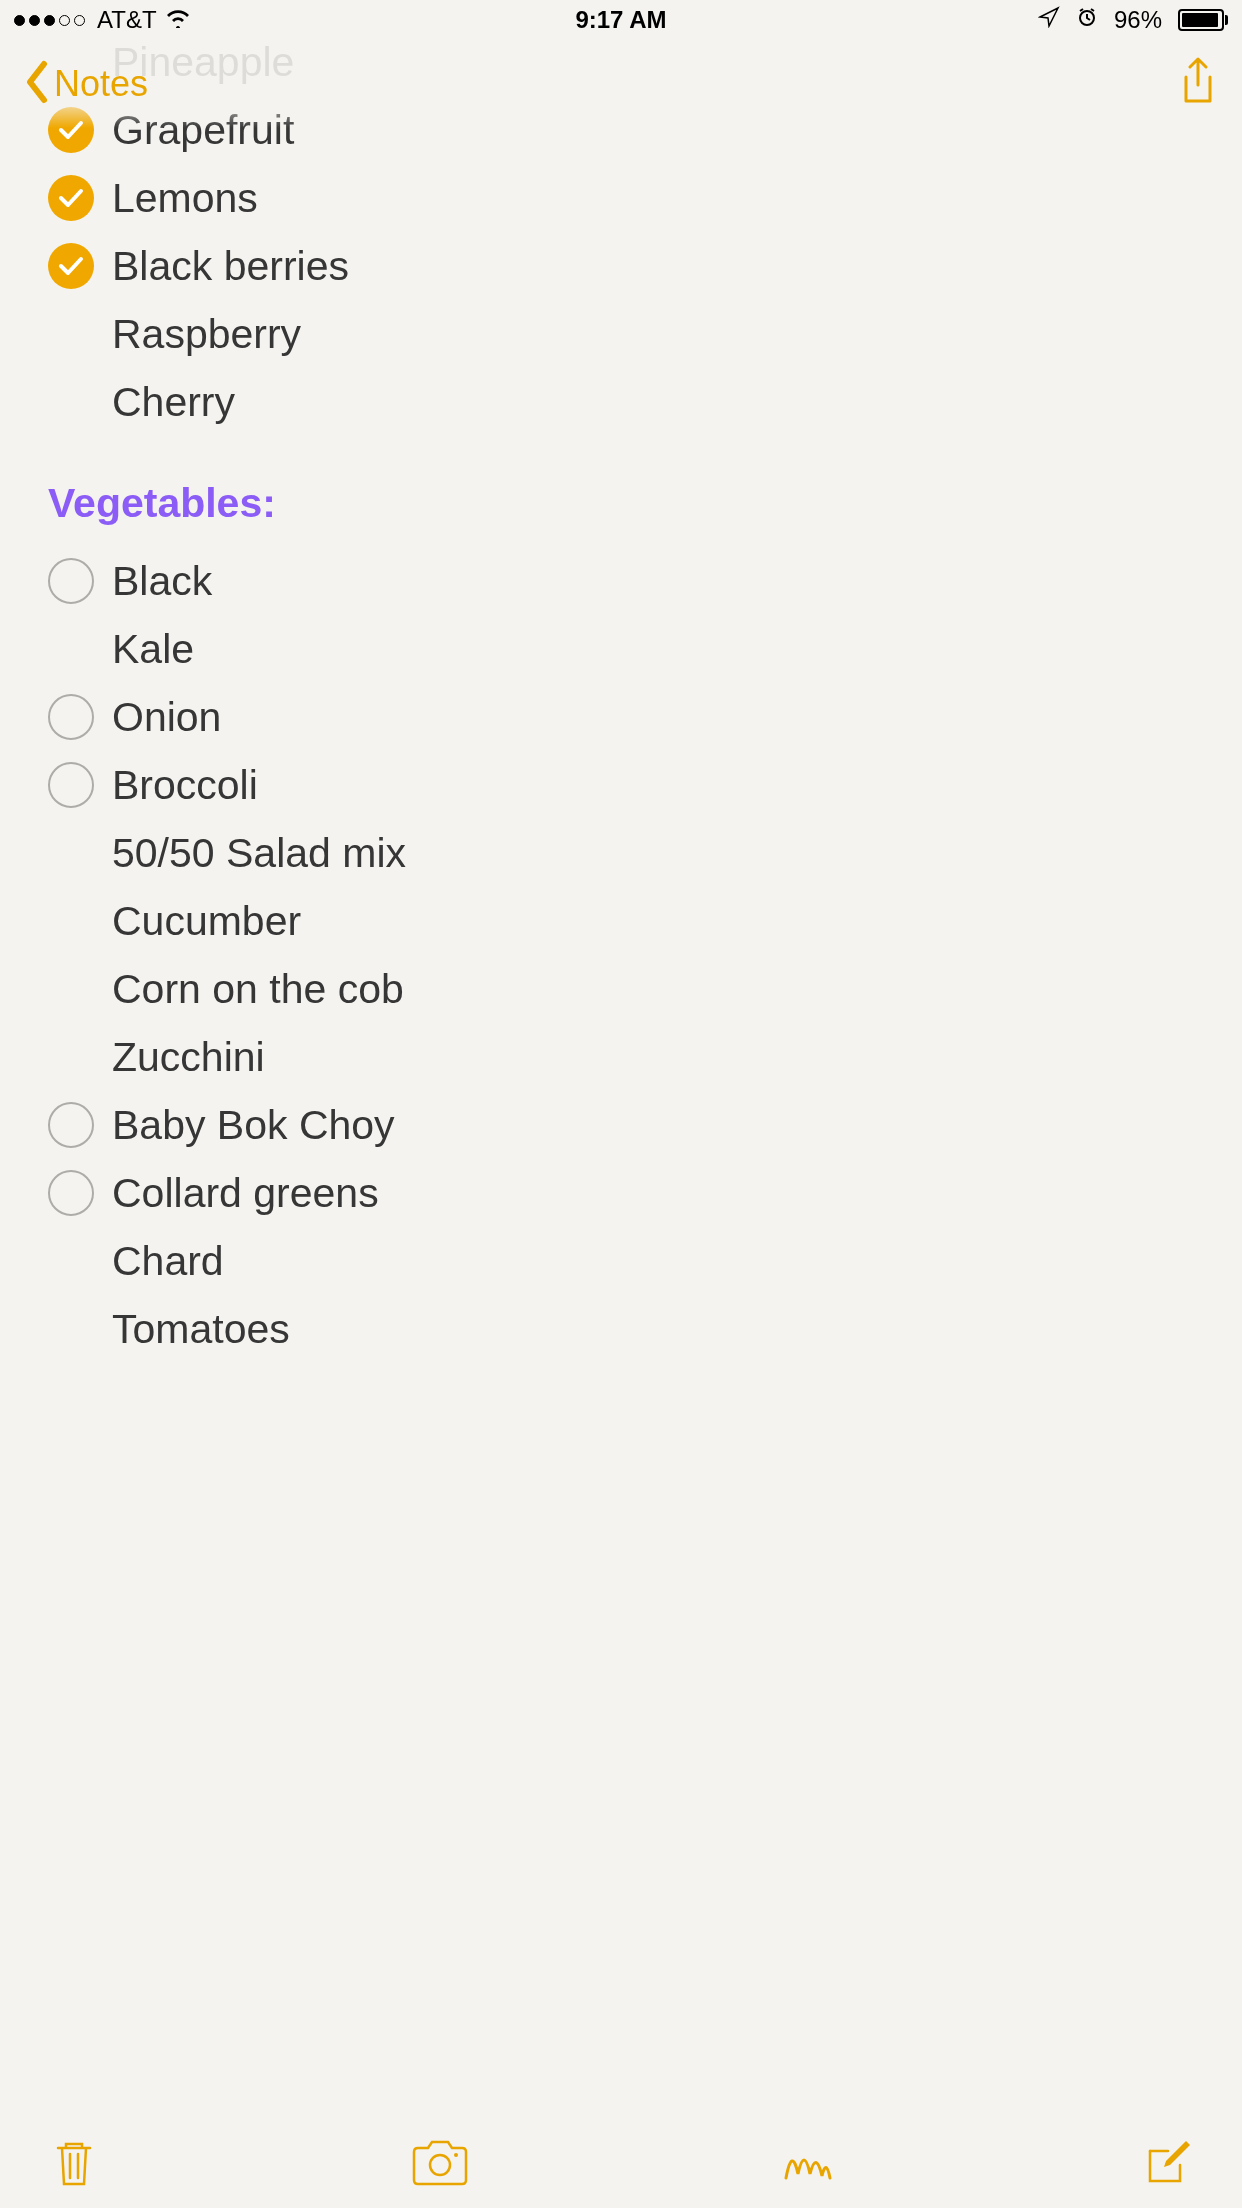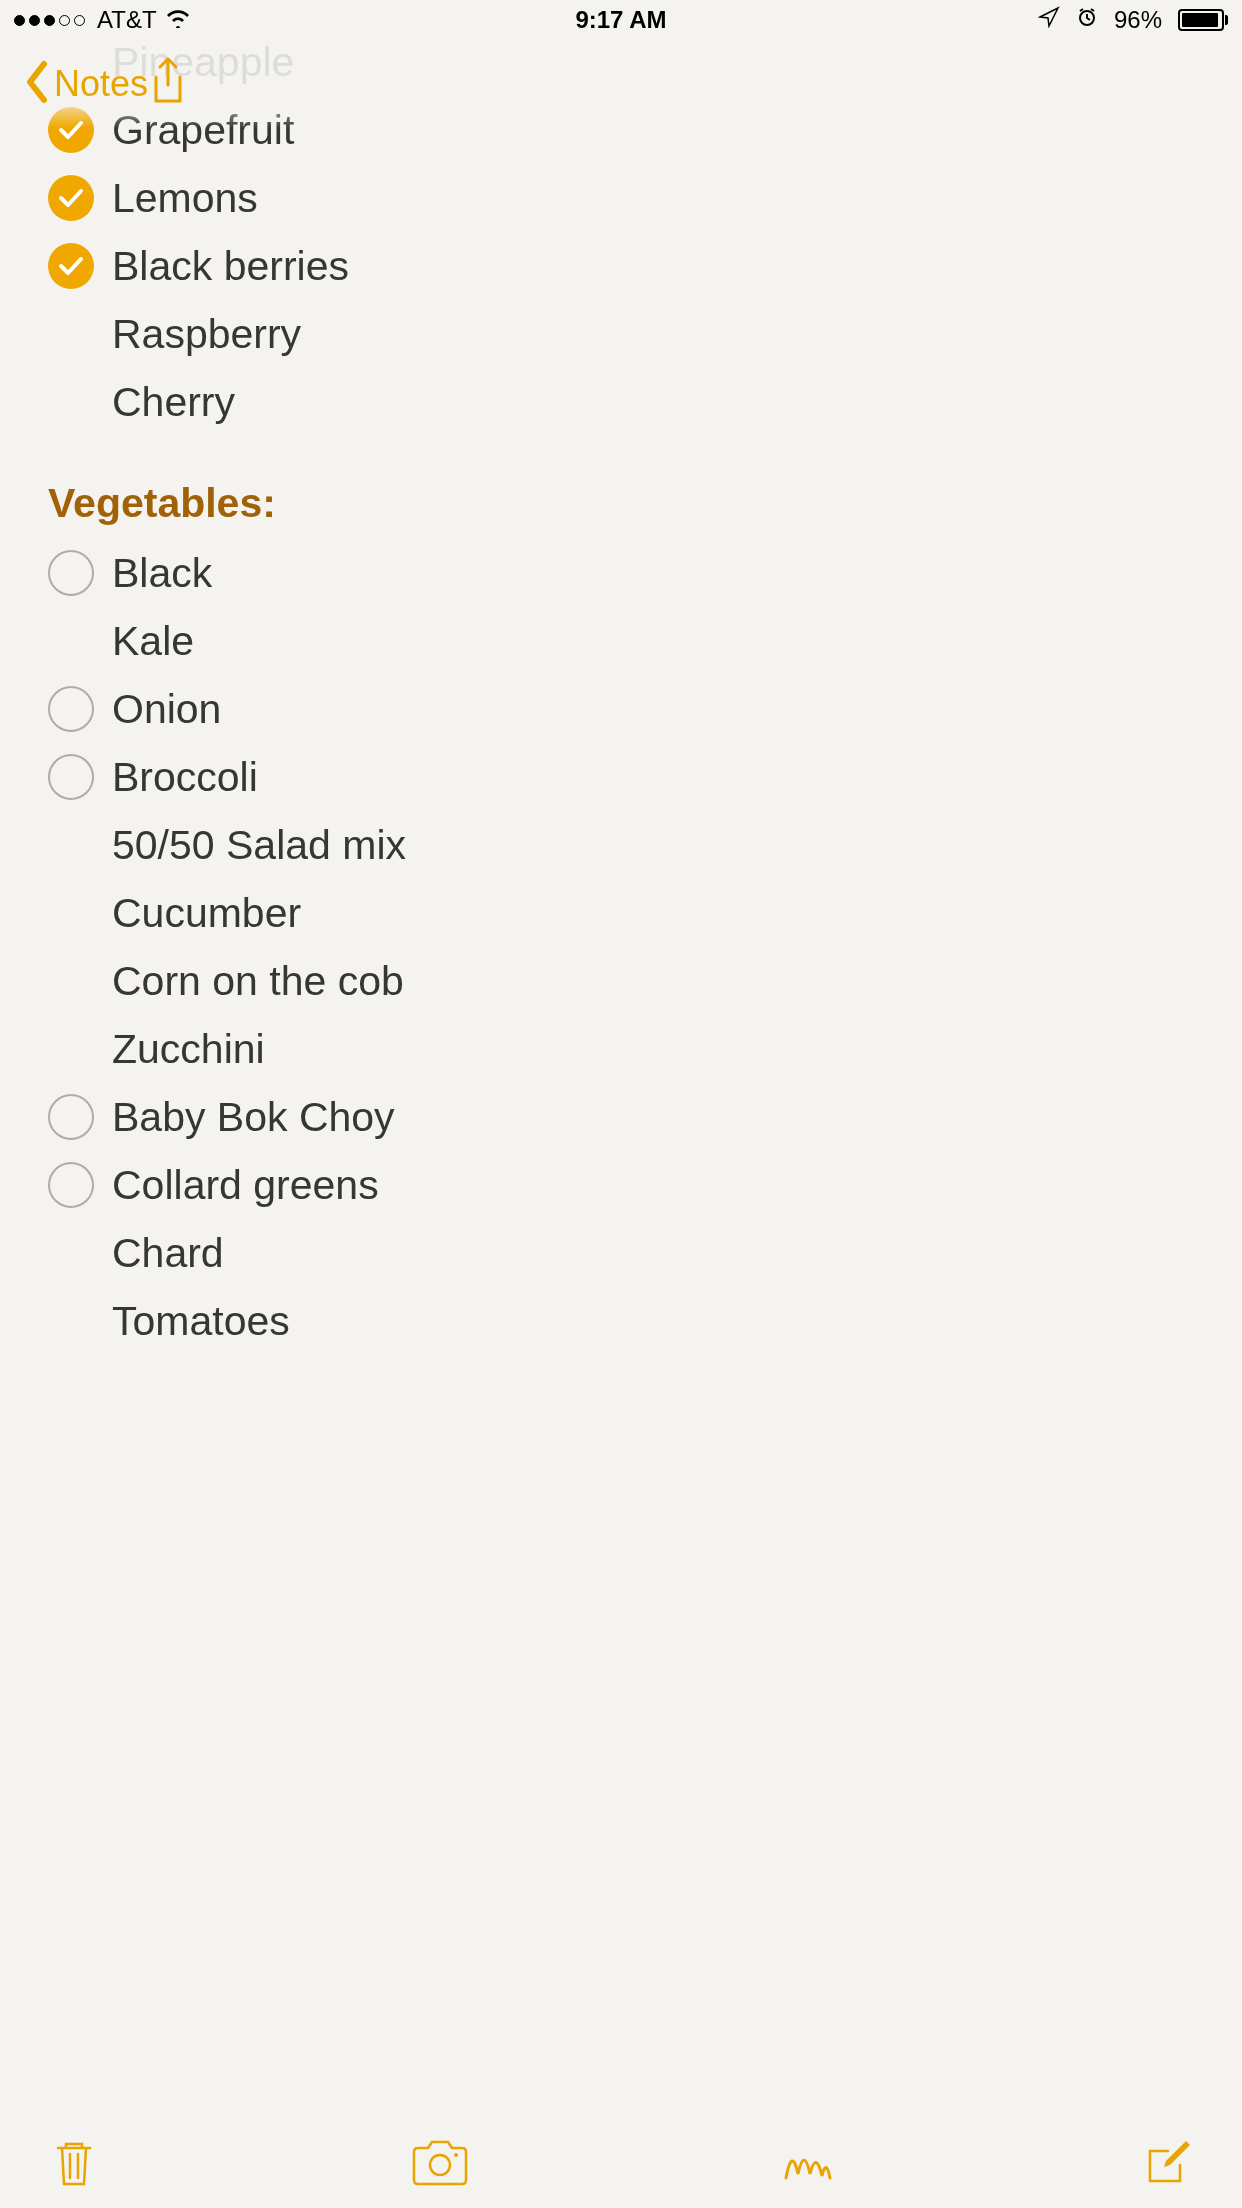"Notes" .nav-bar { justify-content: none -> space-between }
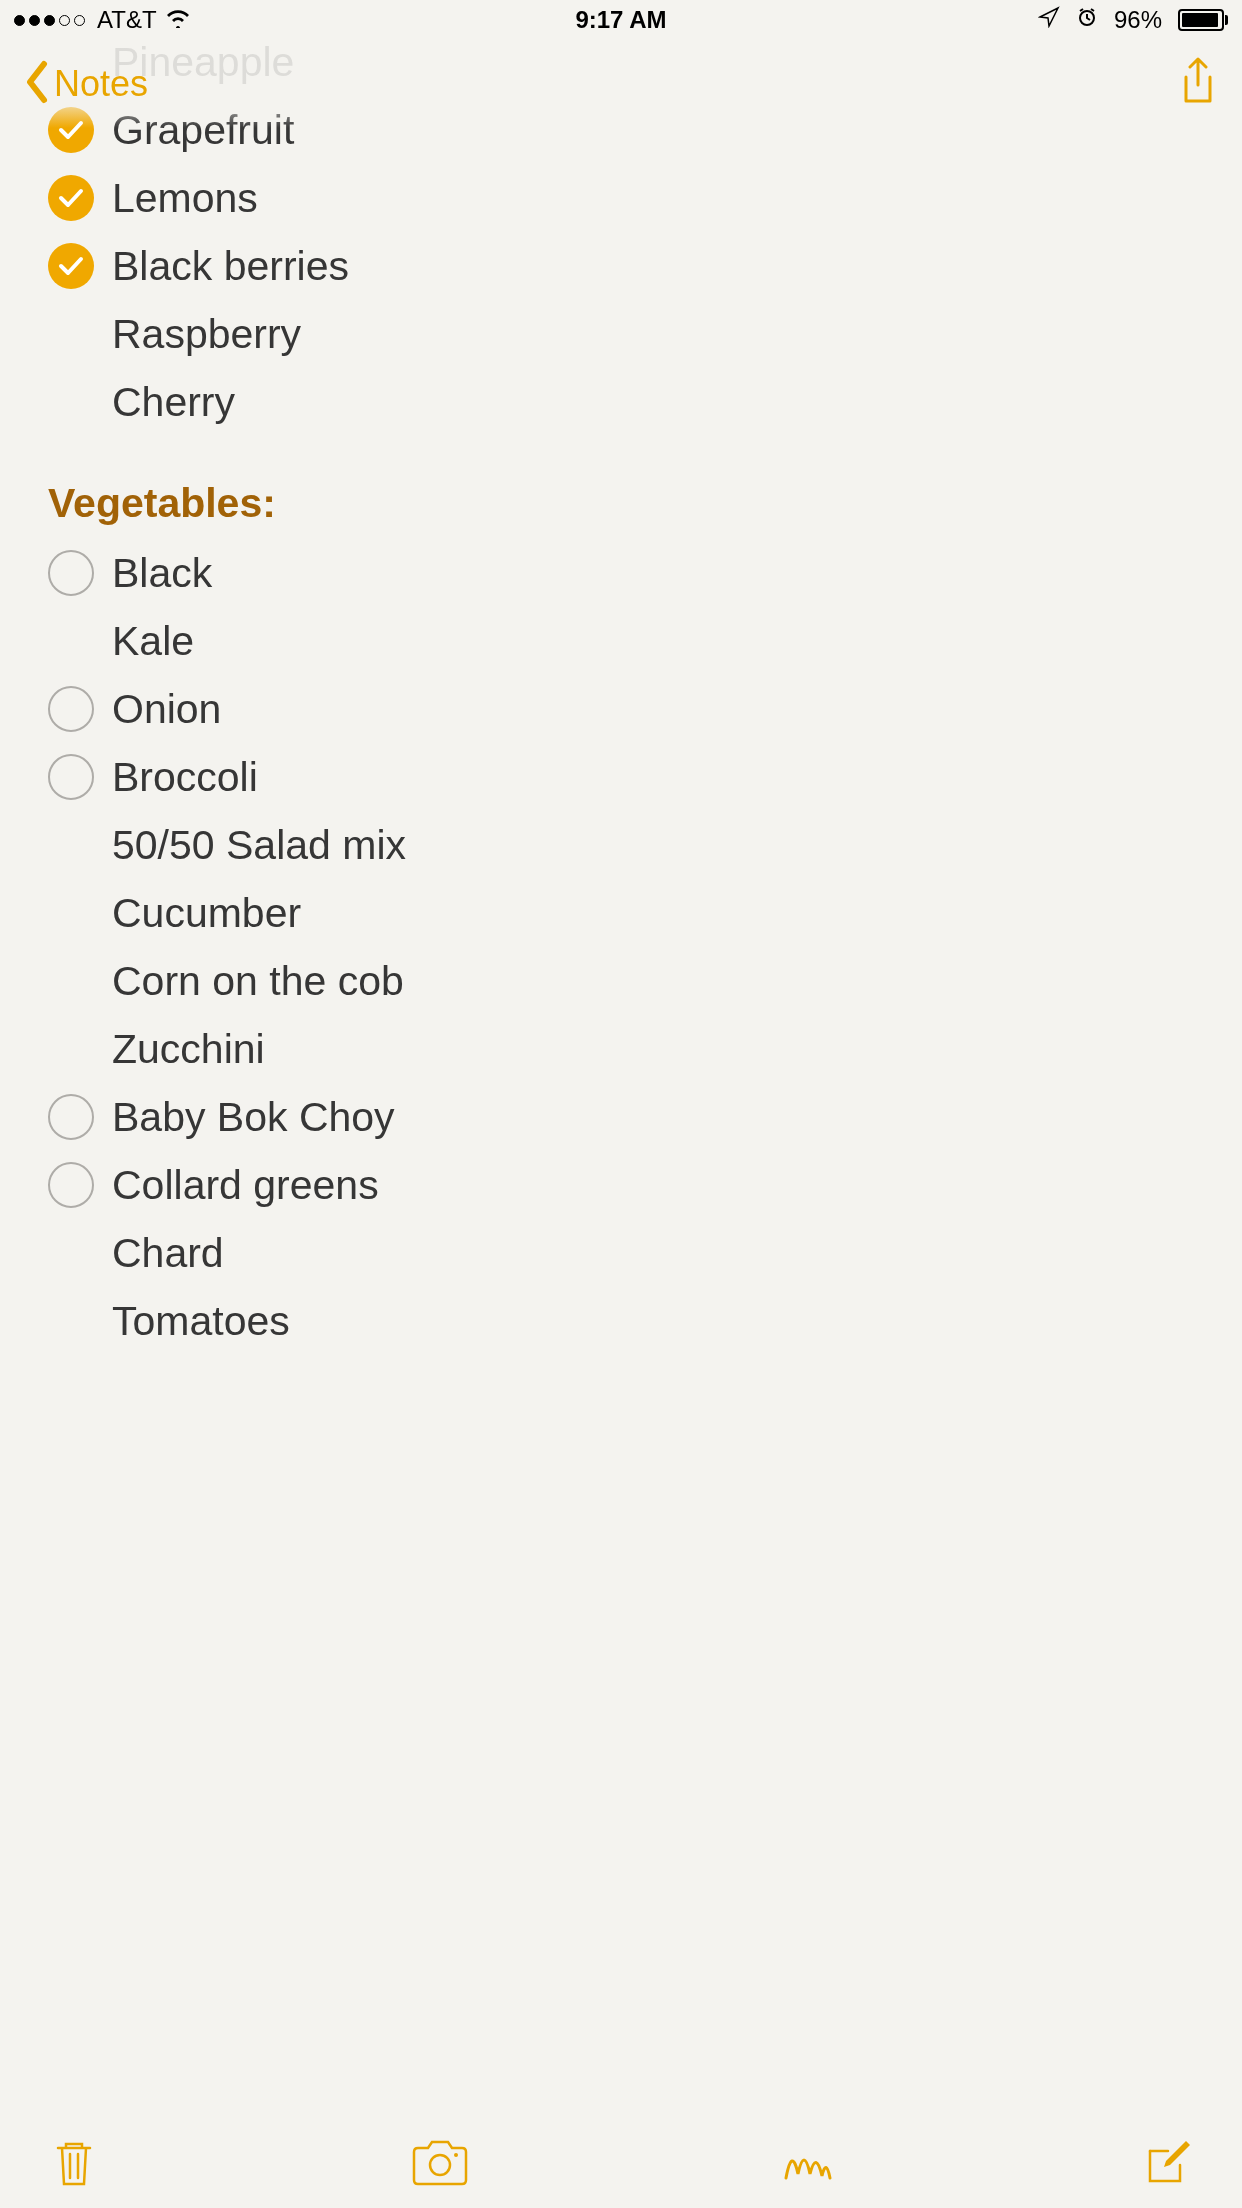"Vegetables:" .section-header { color: #a16207 -> #8b5cf6; margin-bottom: 12px -> 20px }
